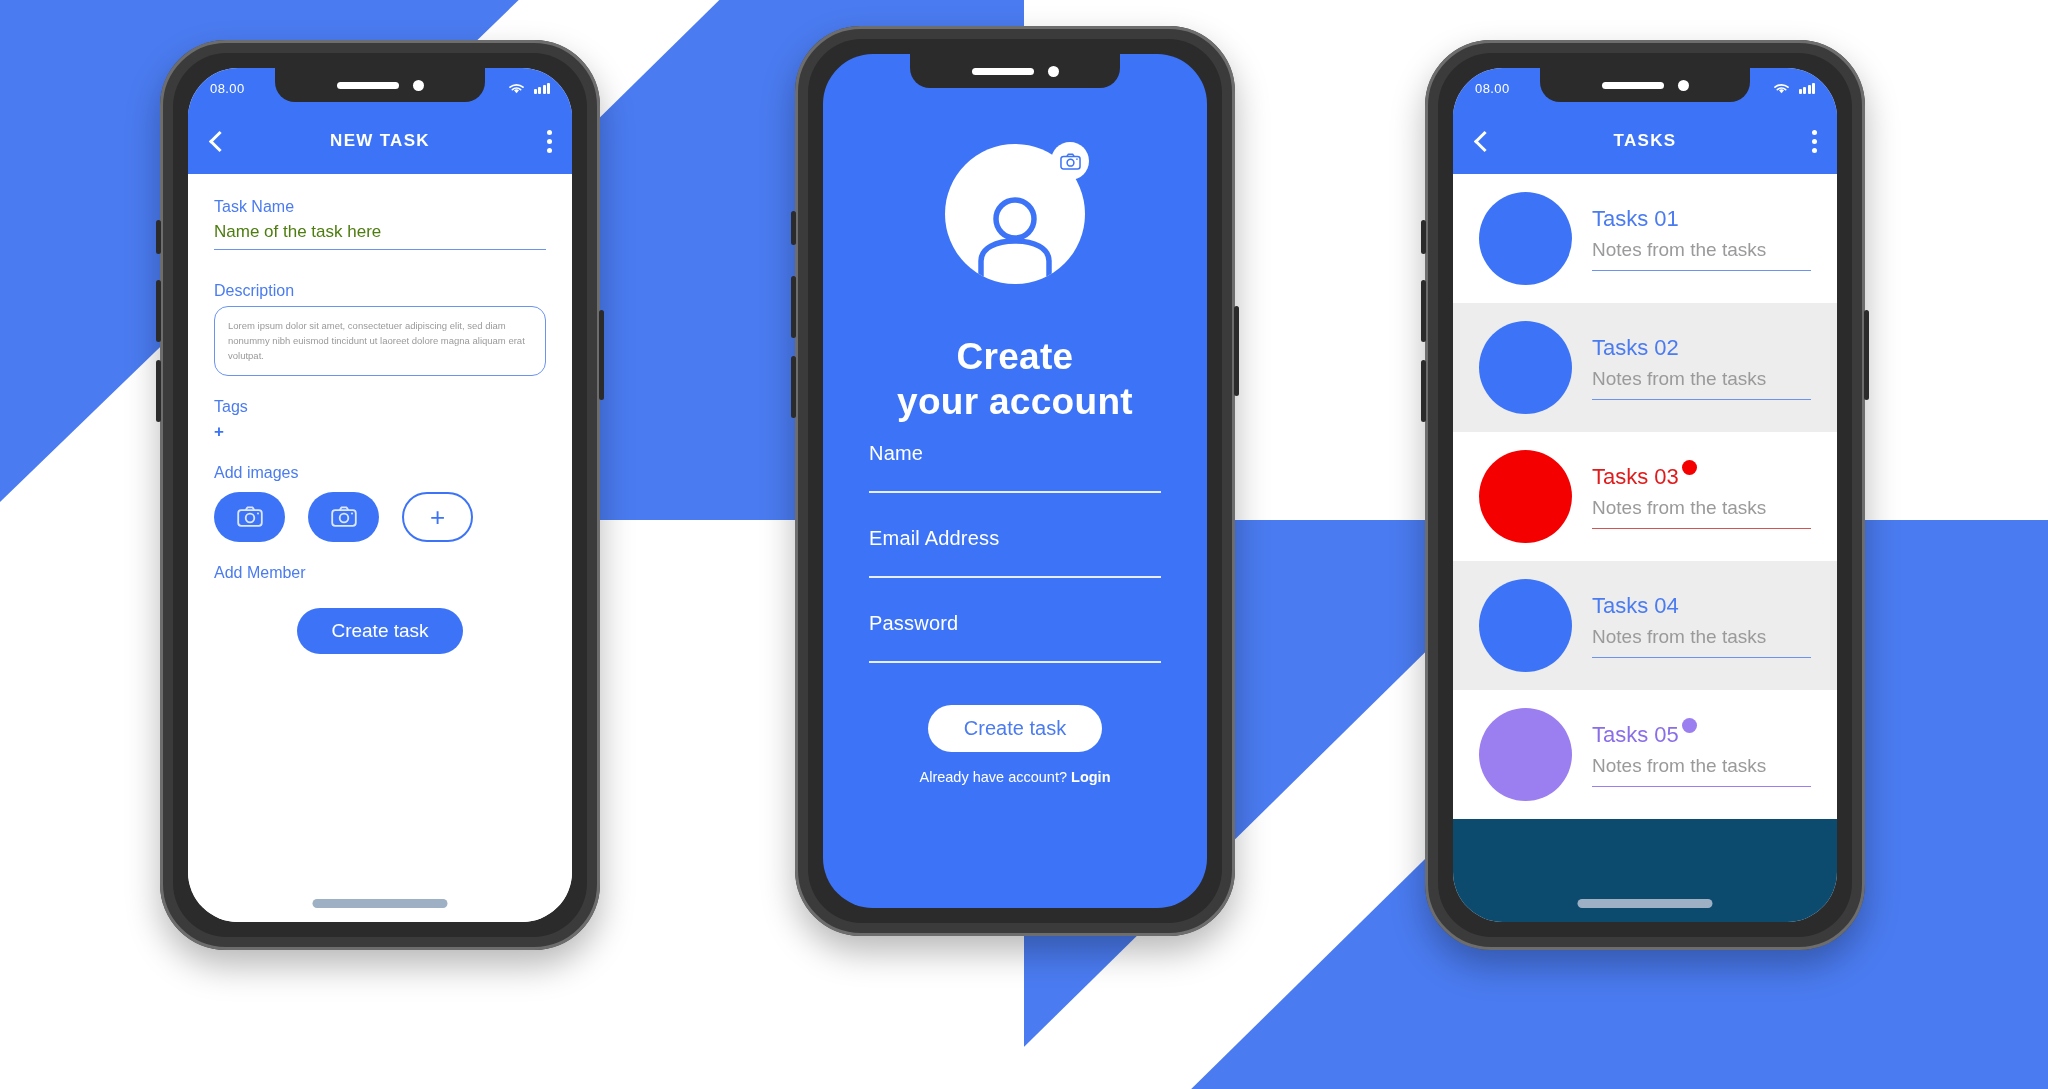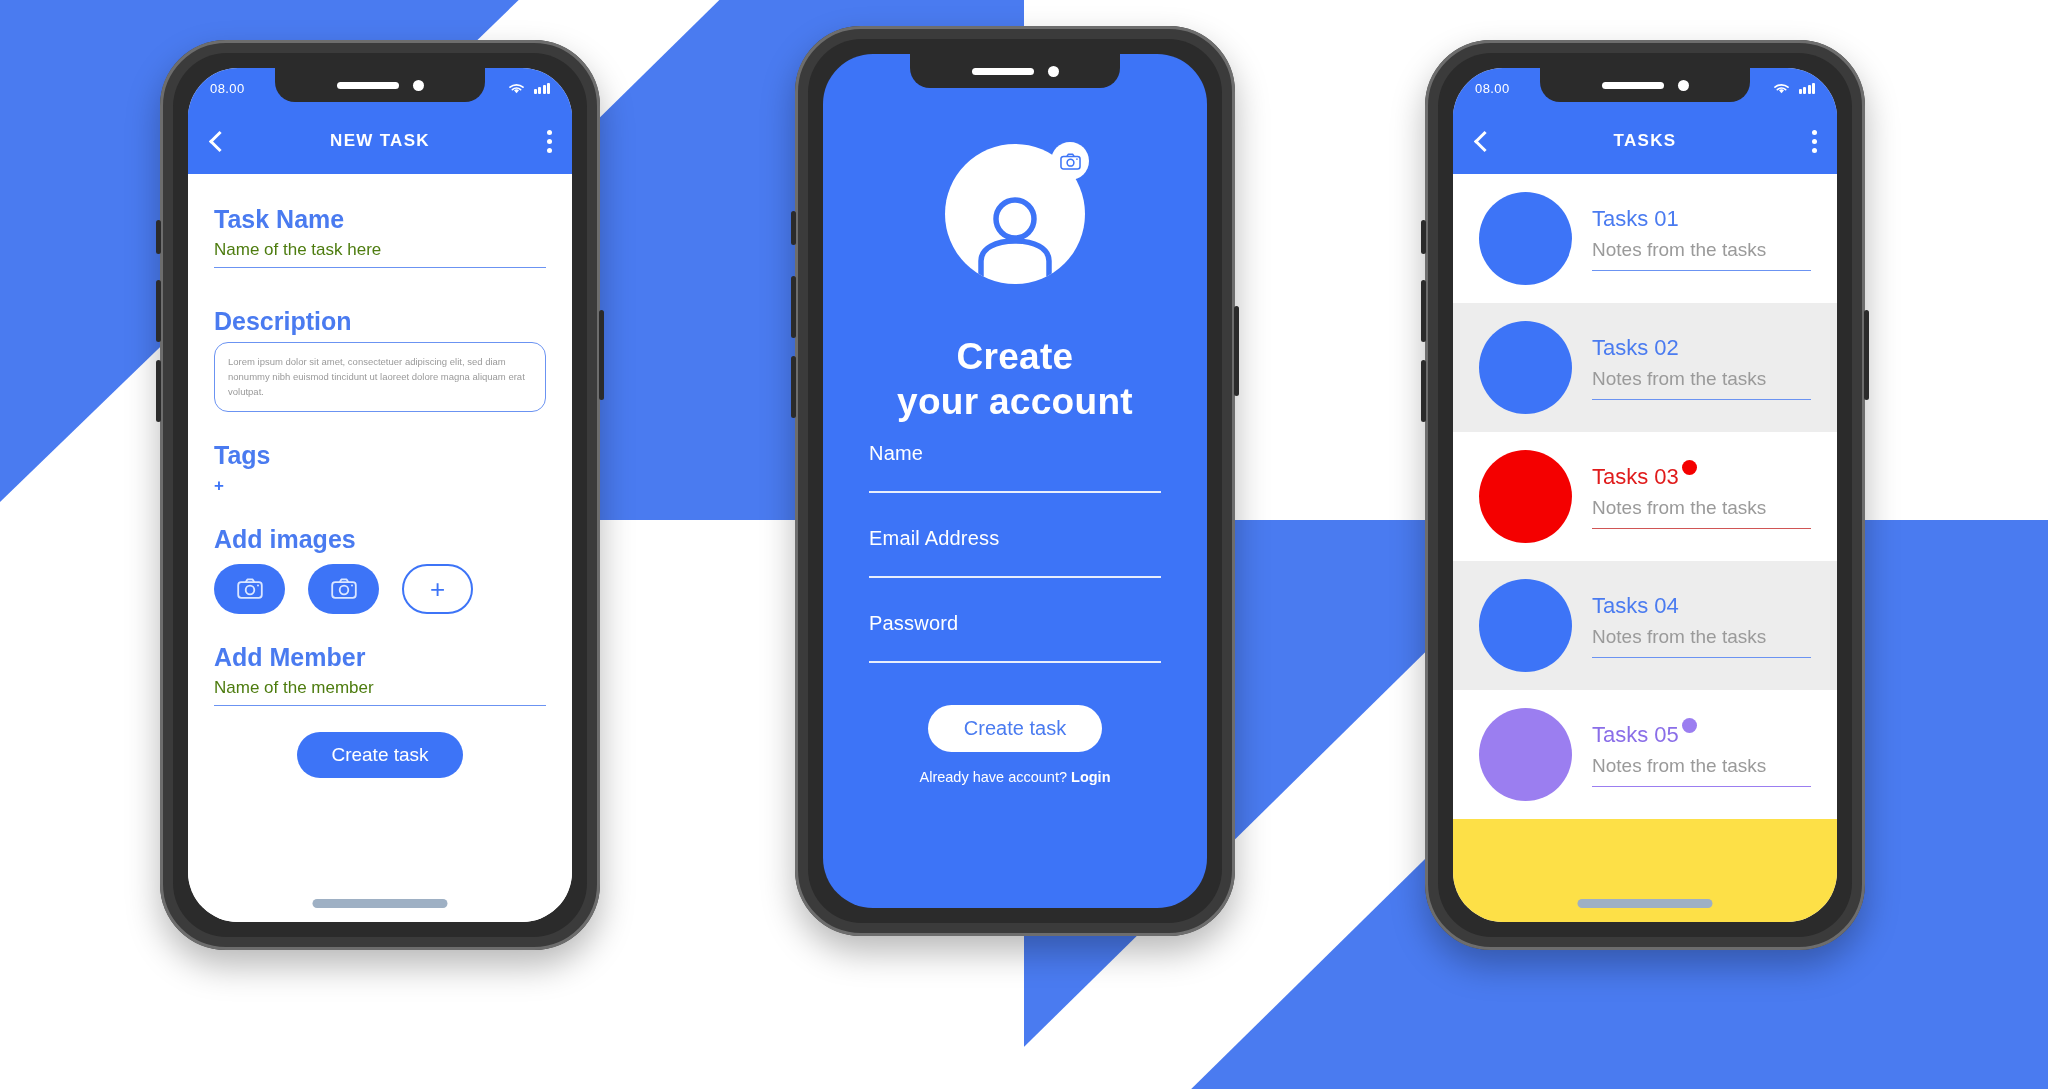"Task Name" .field-label { font-size: 25px -> 16px; font-weight: bold -> normal; margin-top: 7px -> none }
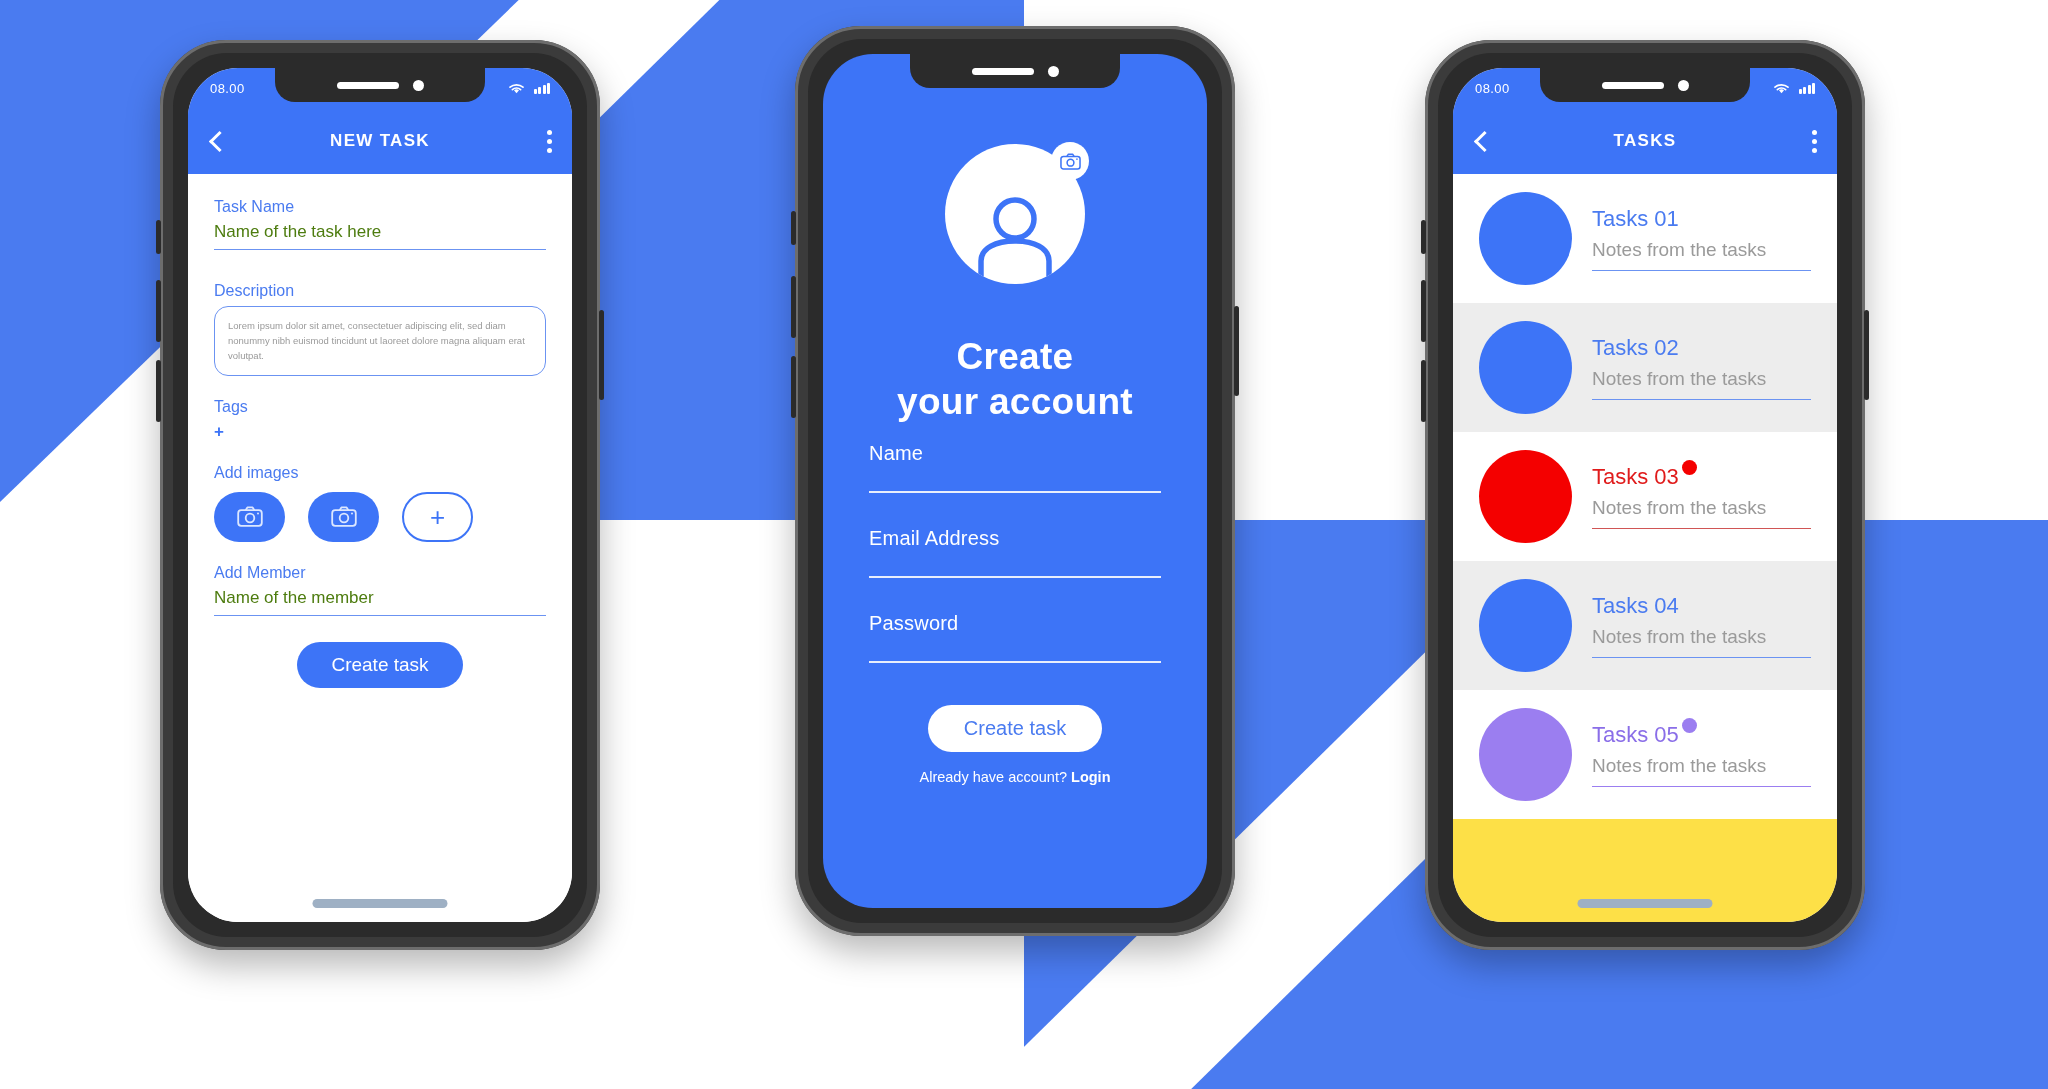"Tasks 01" .task-list { background: #fde047 -> #0c4a6e }
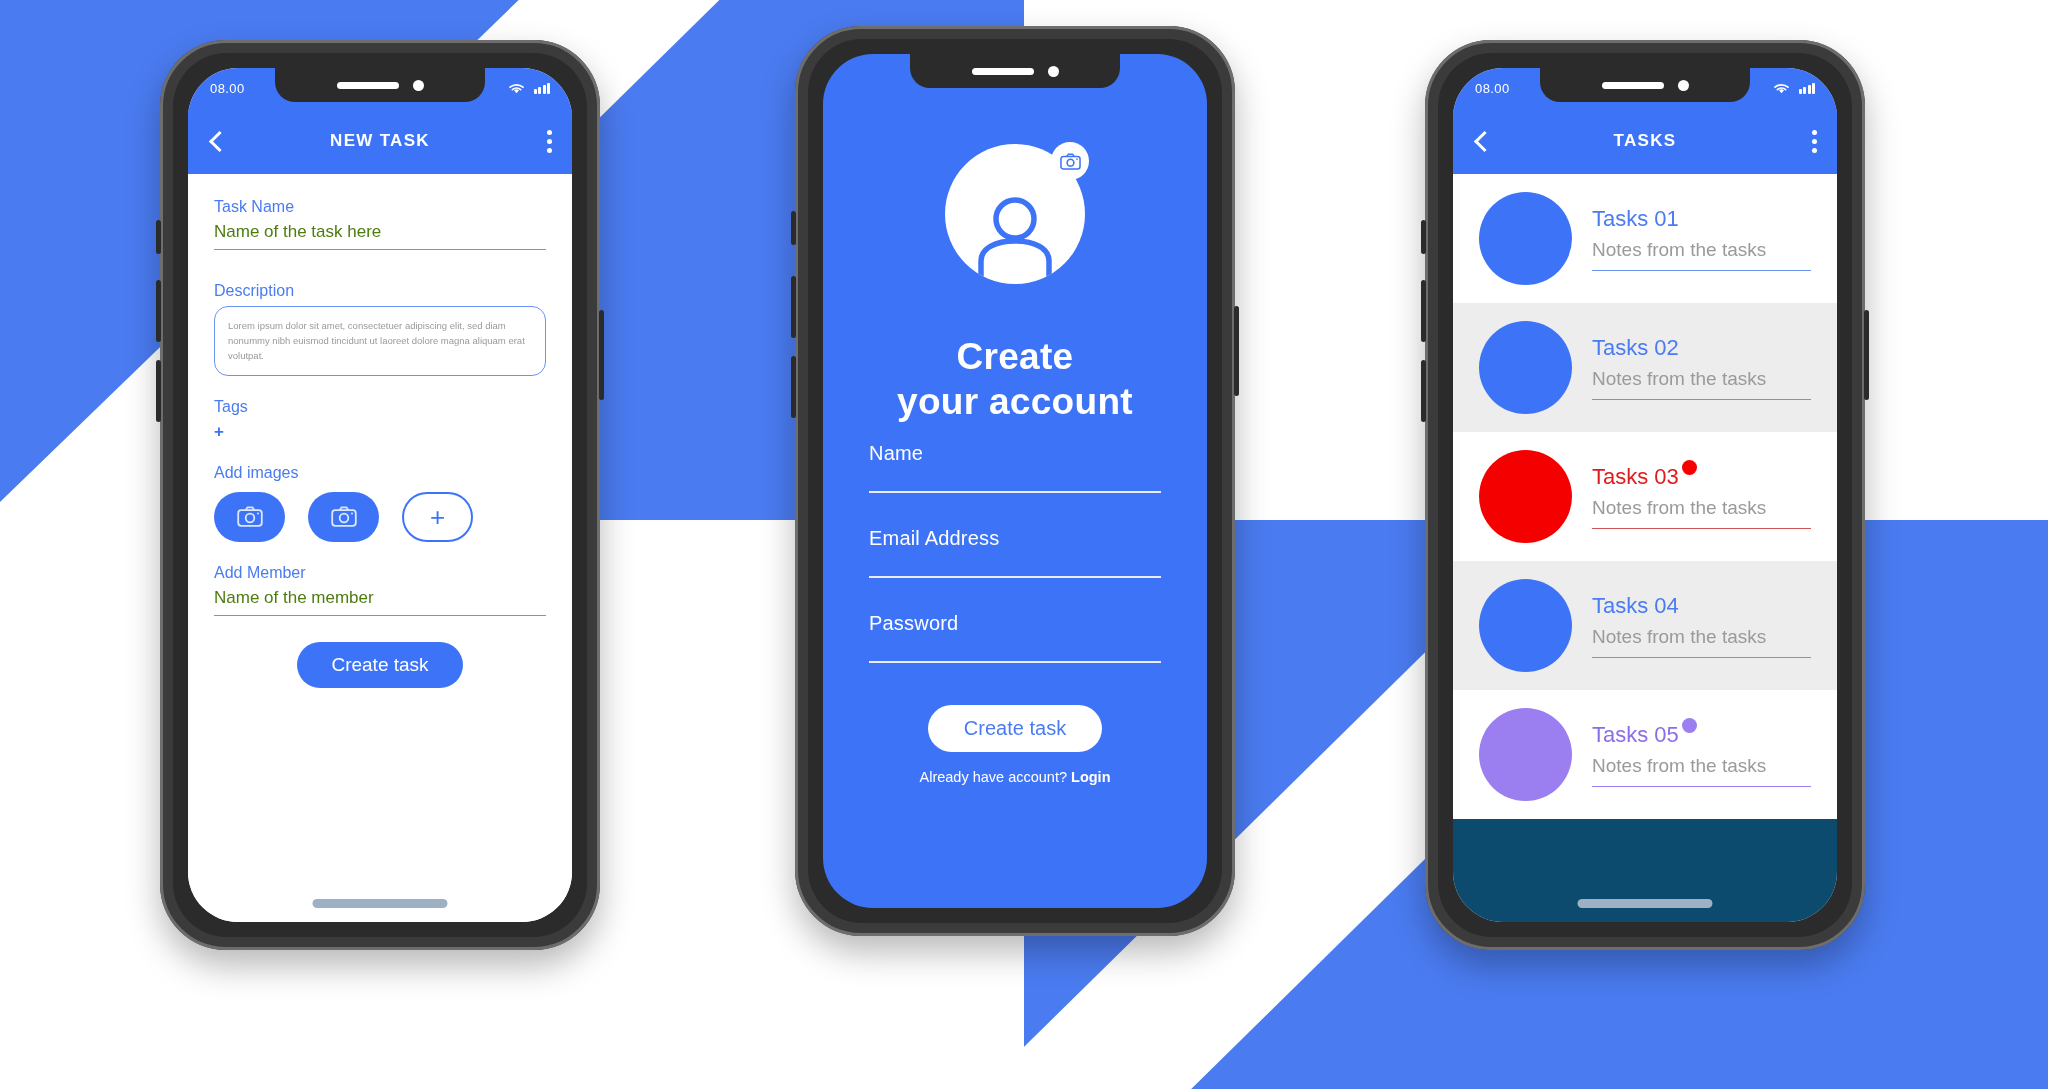"Name of the member" div.underline-input { html: <div>Name of the member</div> -> none }
